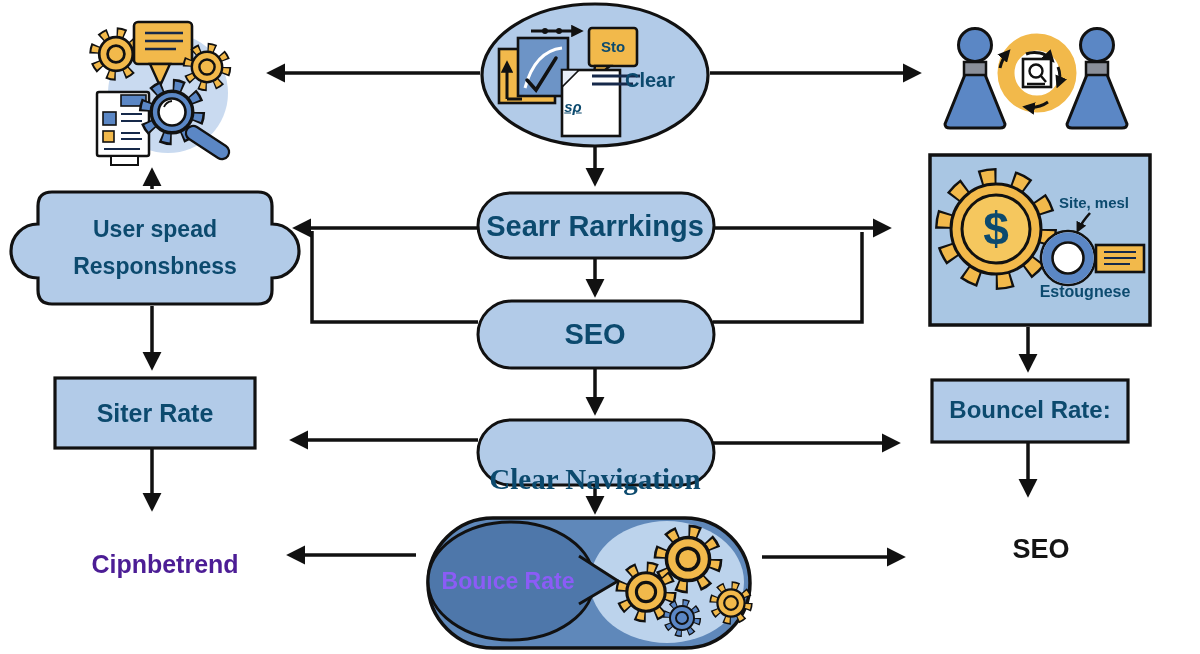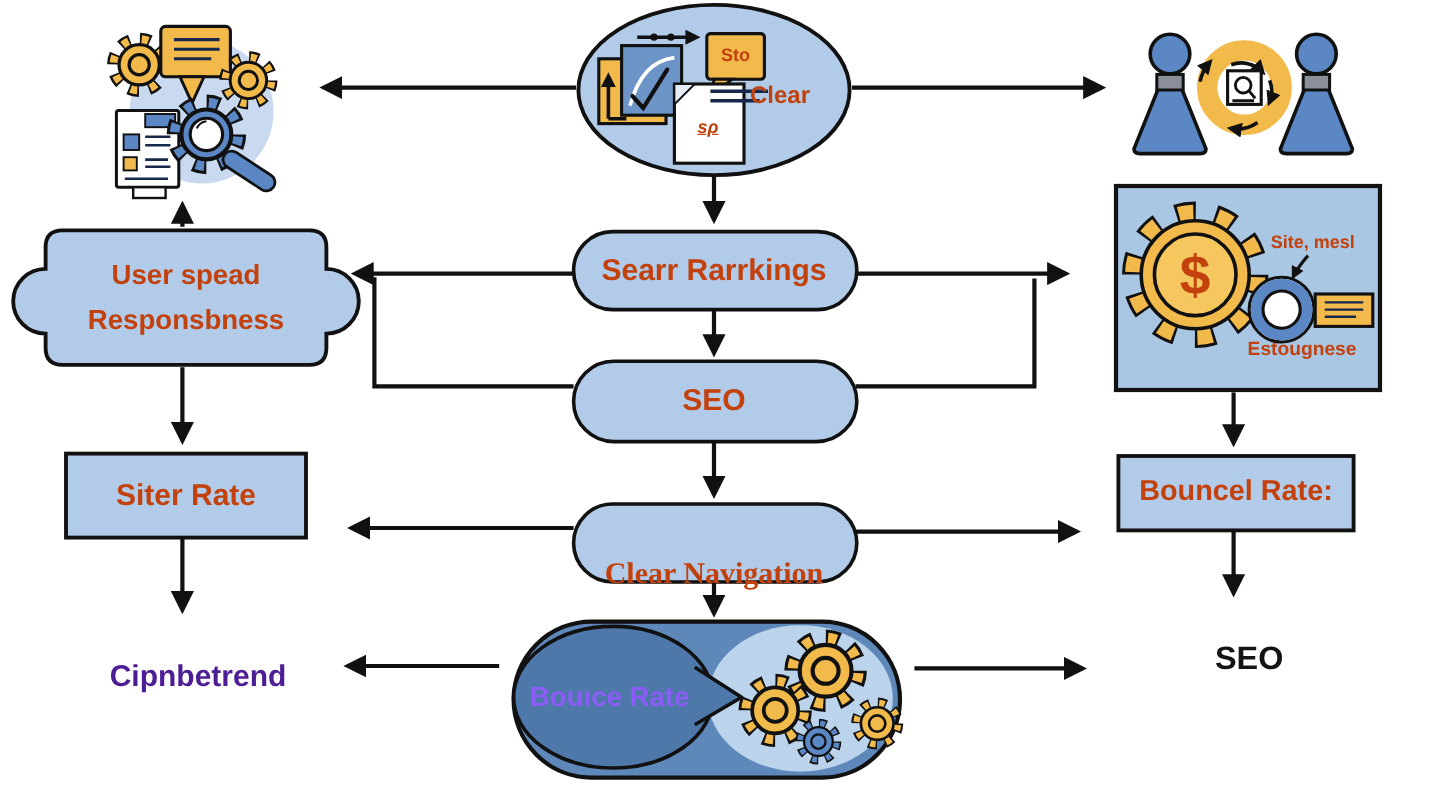"Sto" .lbl { color: #c2410c -> #0c4a6e }
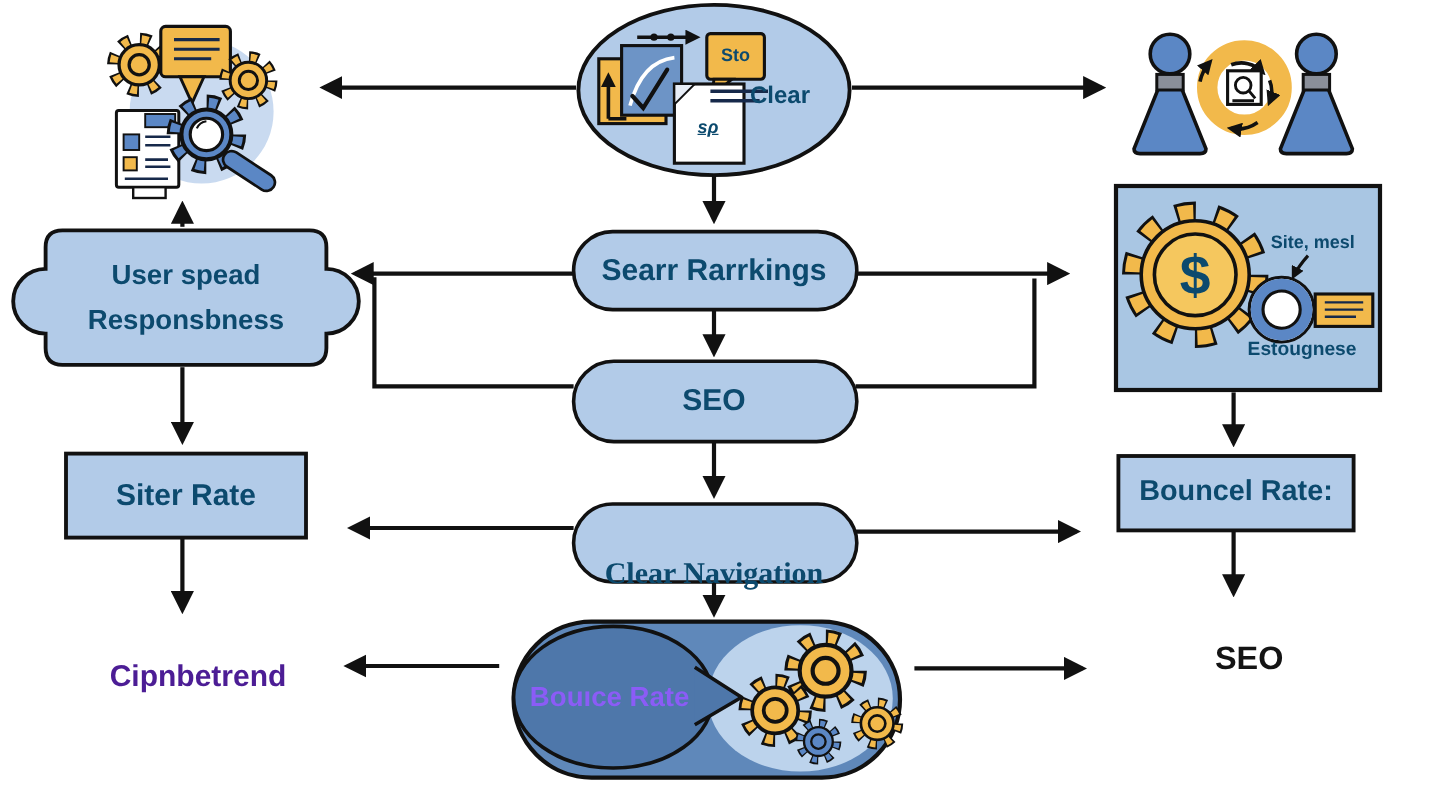"ѕρ" div.lbl { left: 590px -> 573px }
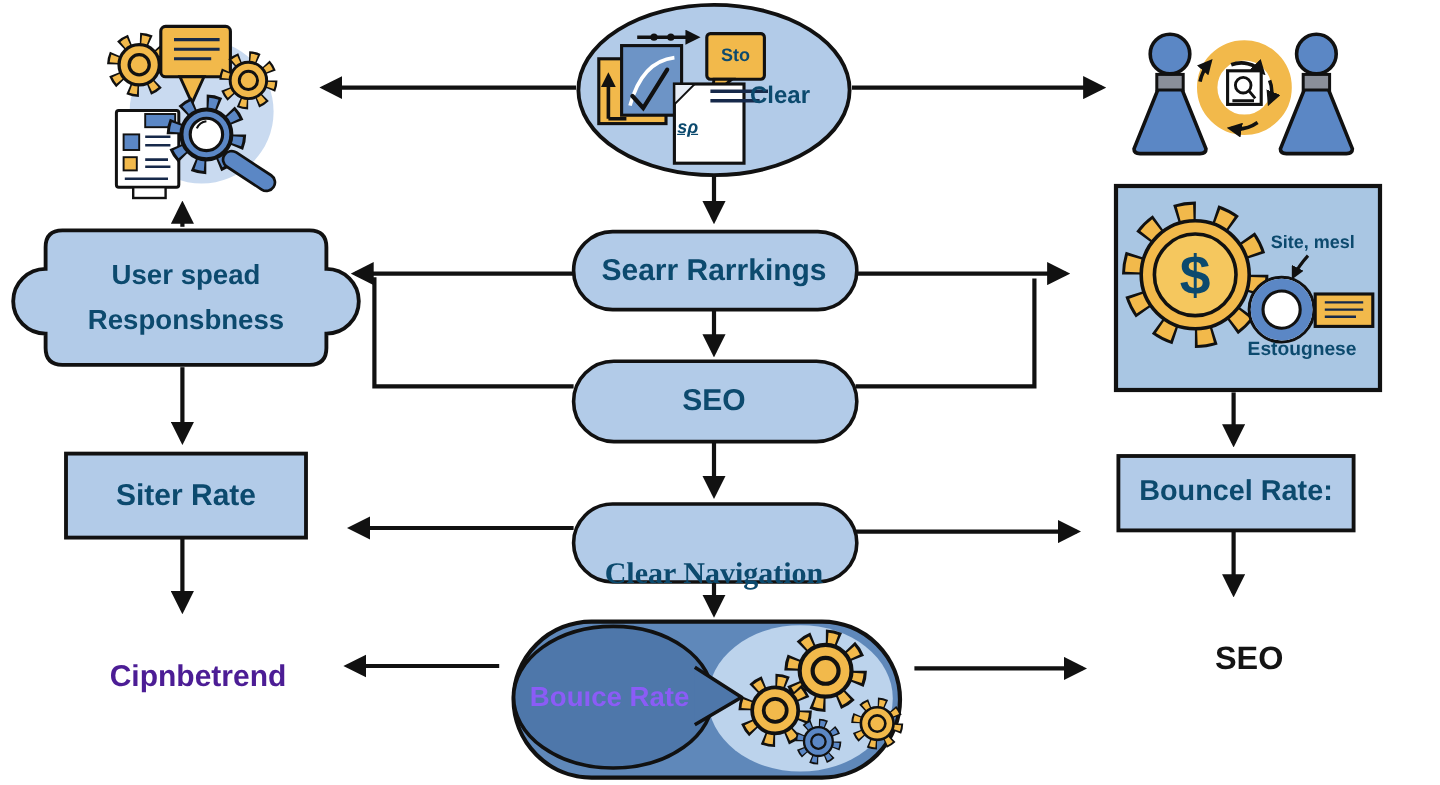"Searr Rarrkings" .pill-lbl { font-size: 25px -> 29px }
